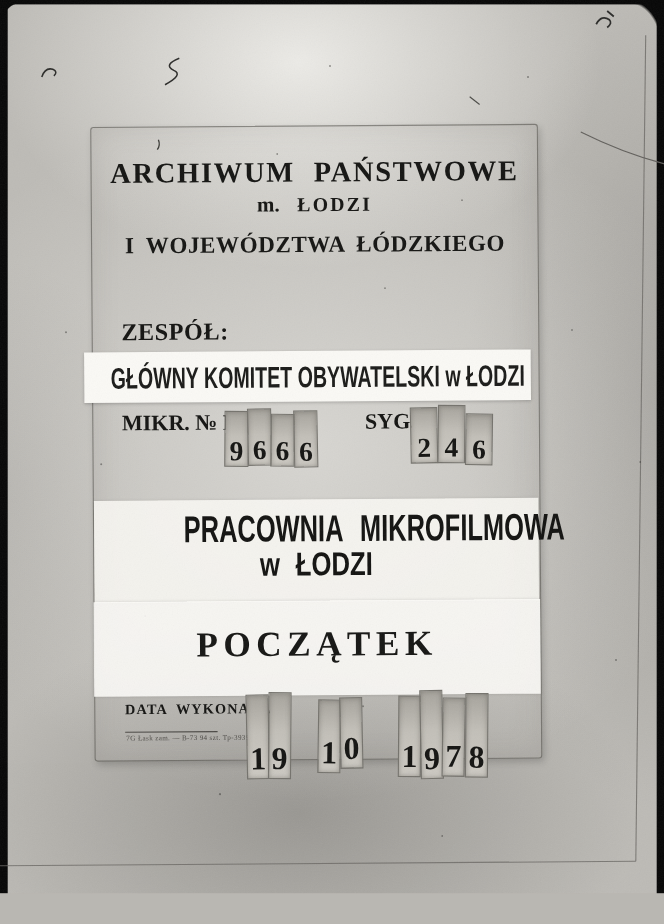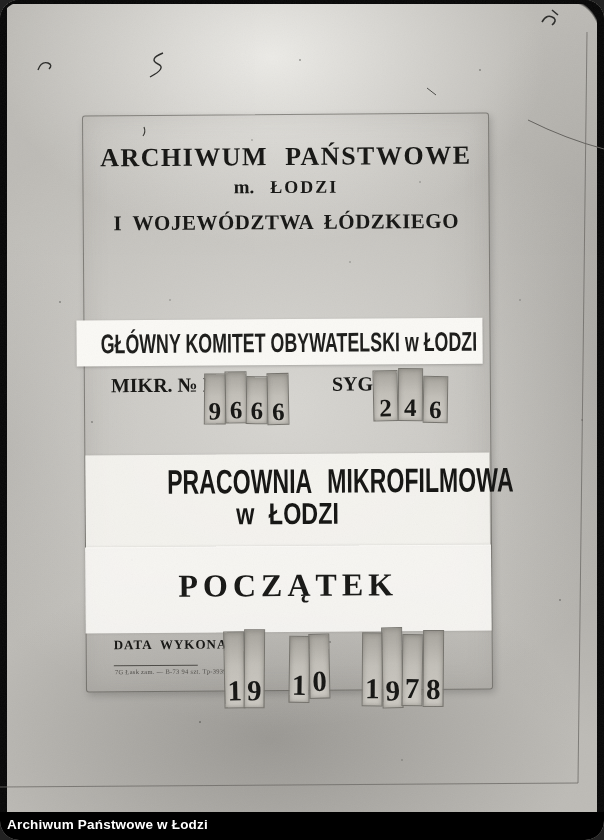"ARCHIWUM PAŃSTWOWE" #stage { border-radius: 19px -> none }
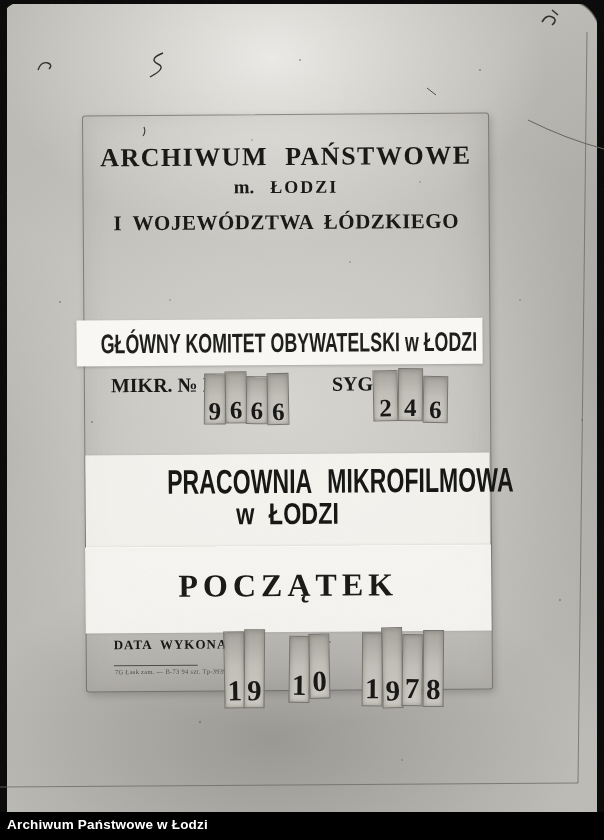"ZESPÓŁ:" div.zespol { html: none -> <div>ZESPÓŁ:</div> }
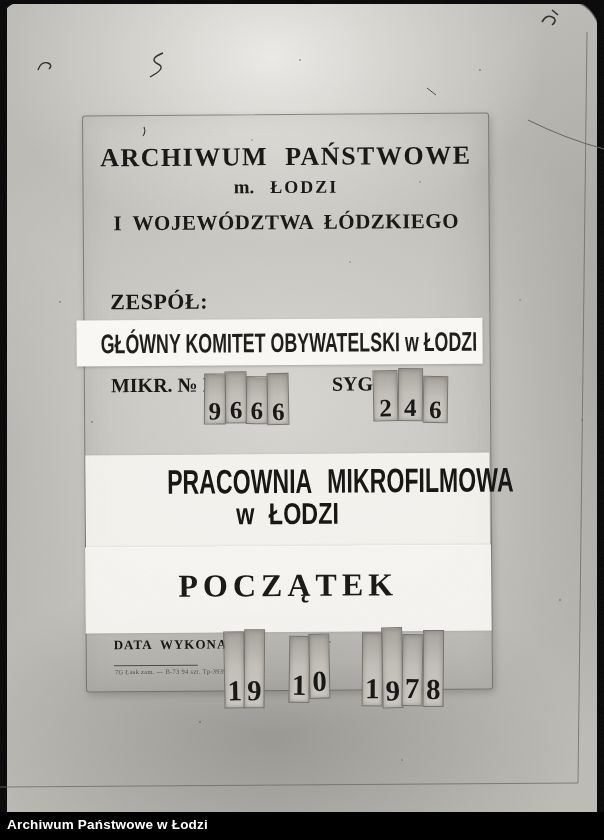"Archiwum Państwowe w Łodzi" div { html: <div> <span>Archiwum Państwowe w Łodzi</span> </div> -> none }
